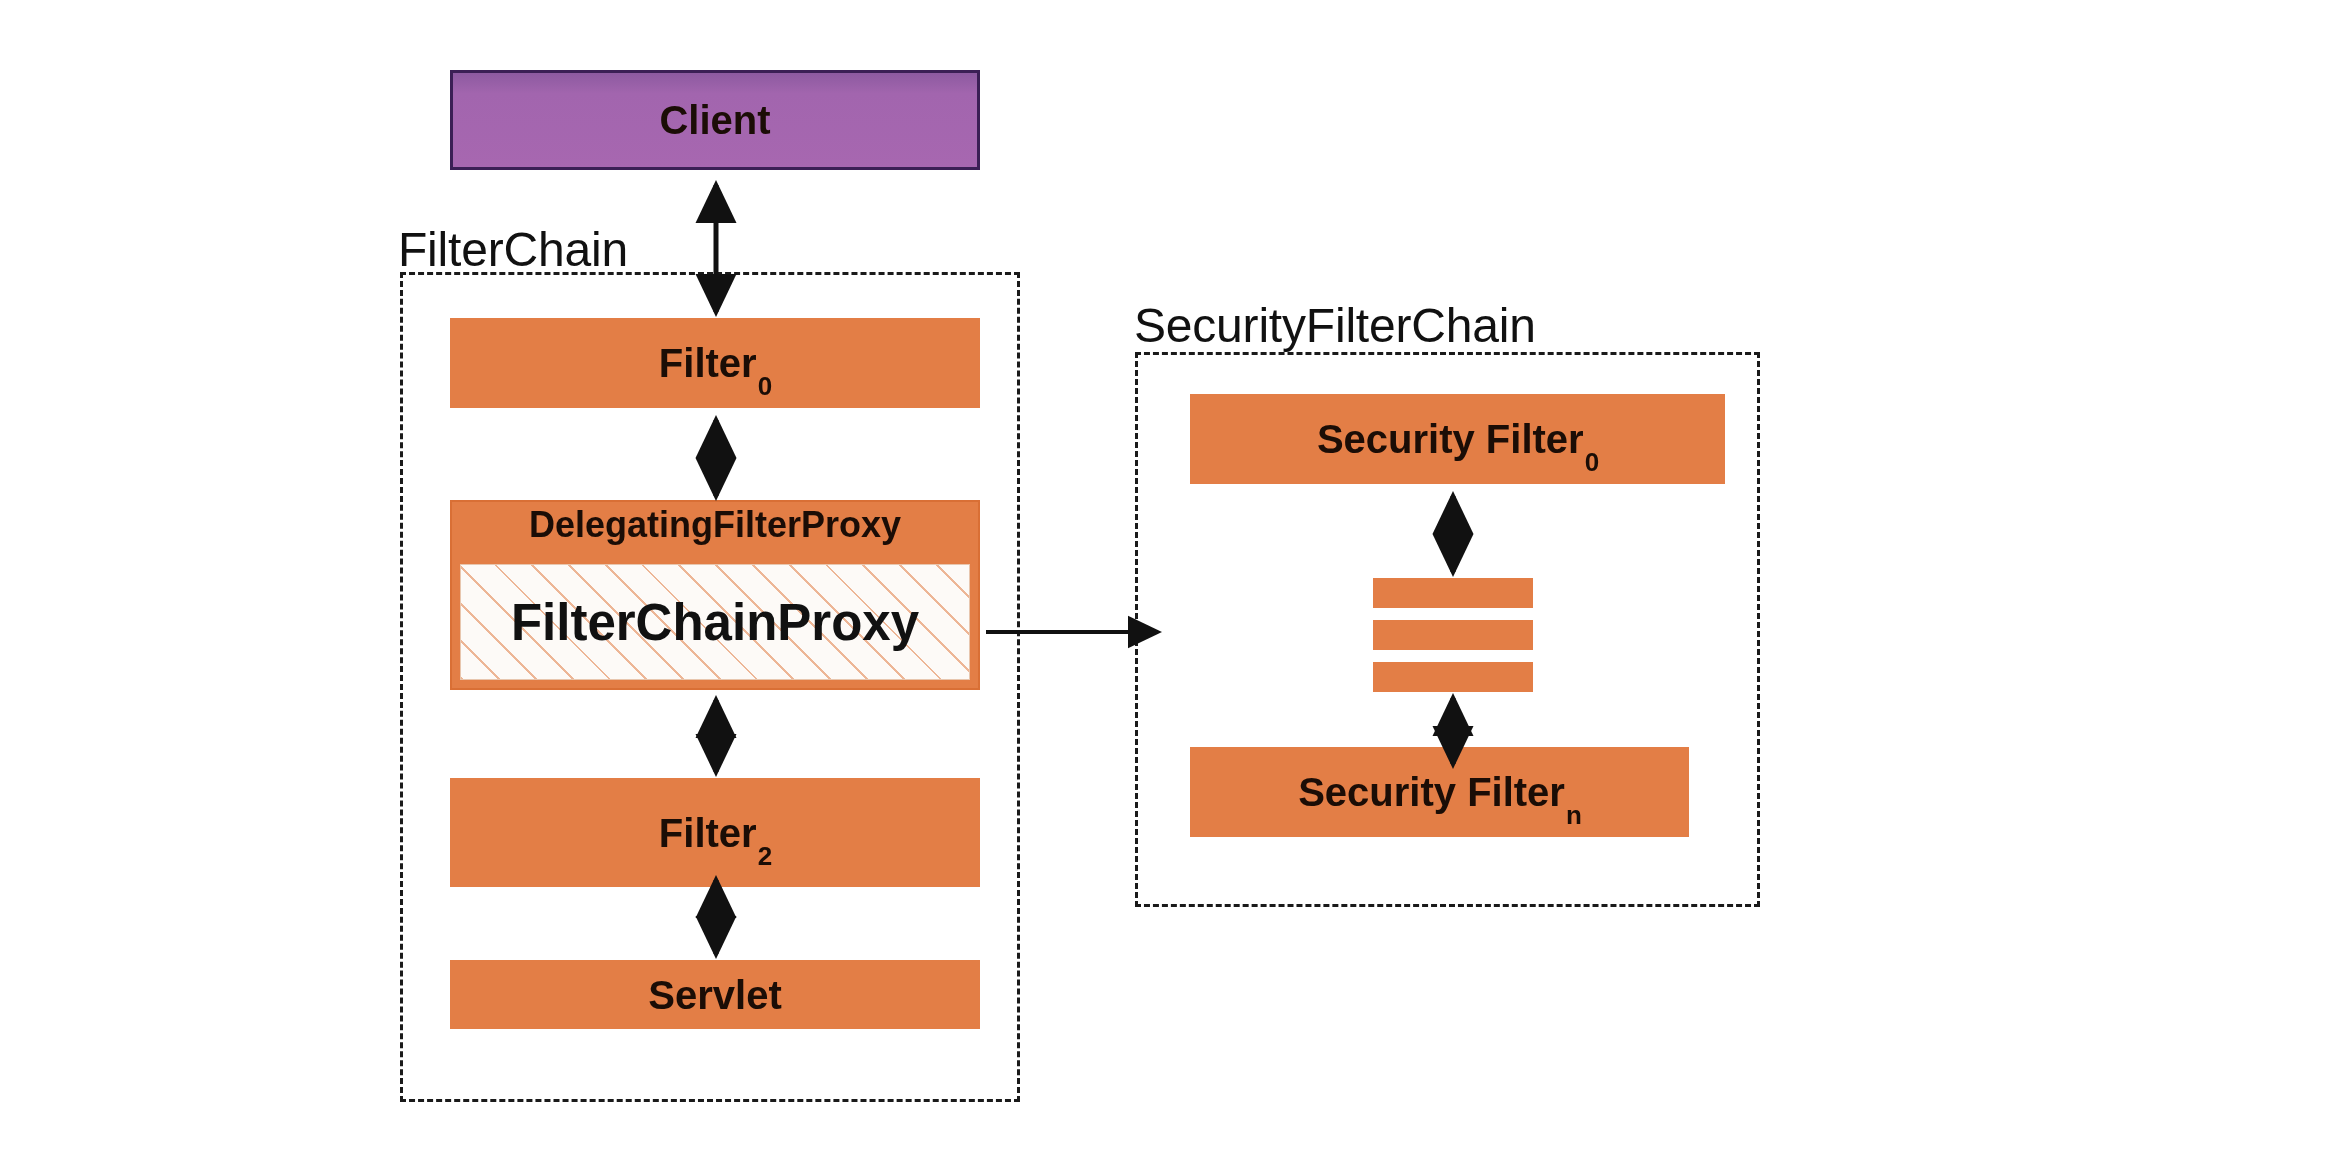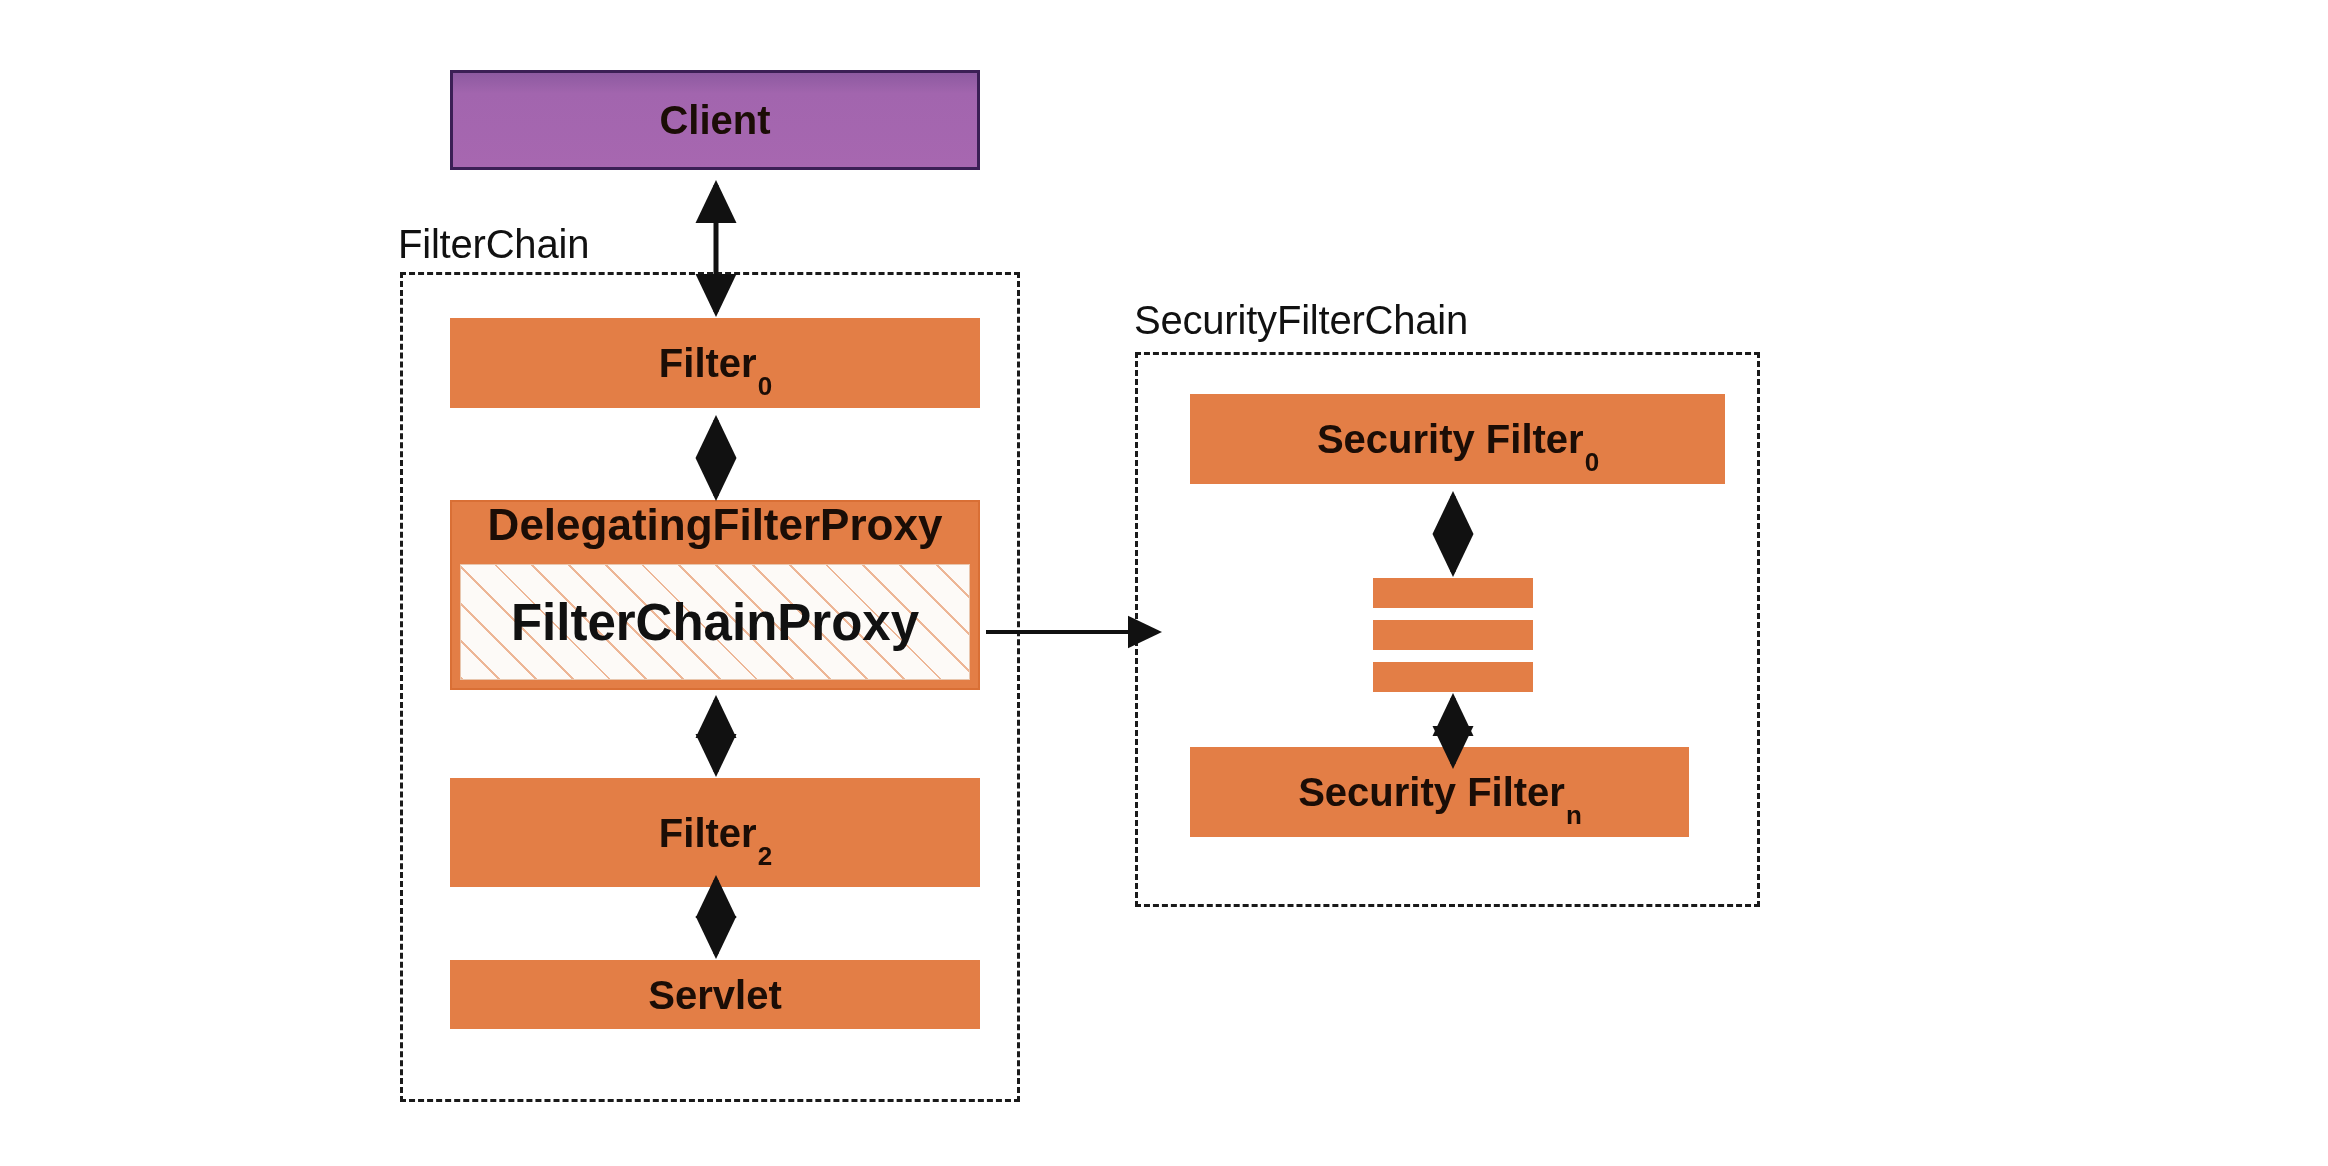"FilterChain" .group-label { font-size: 40px -> 48px }
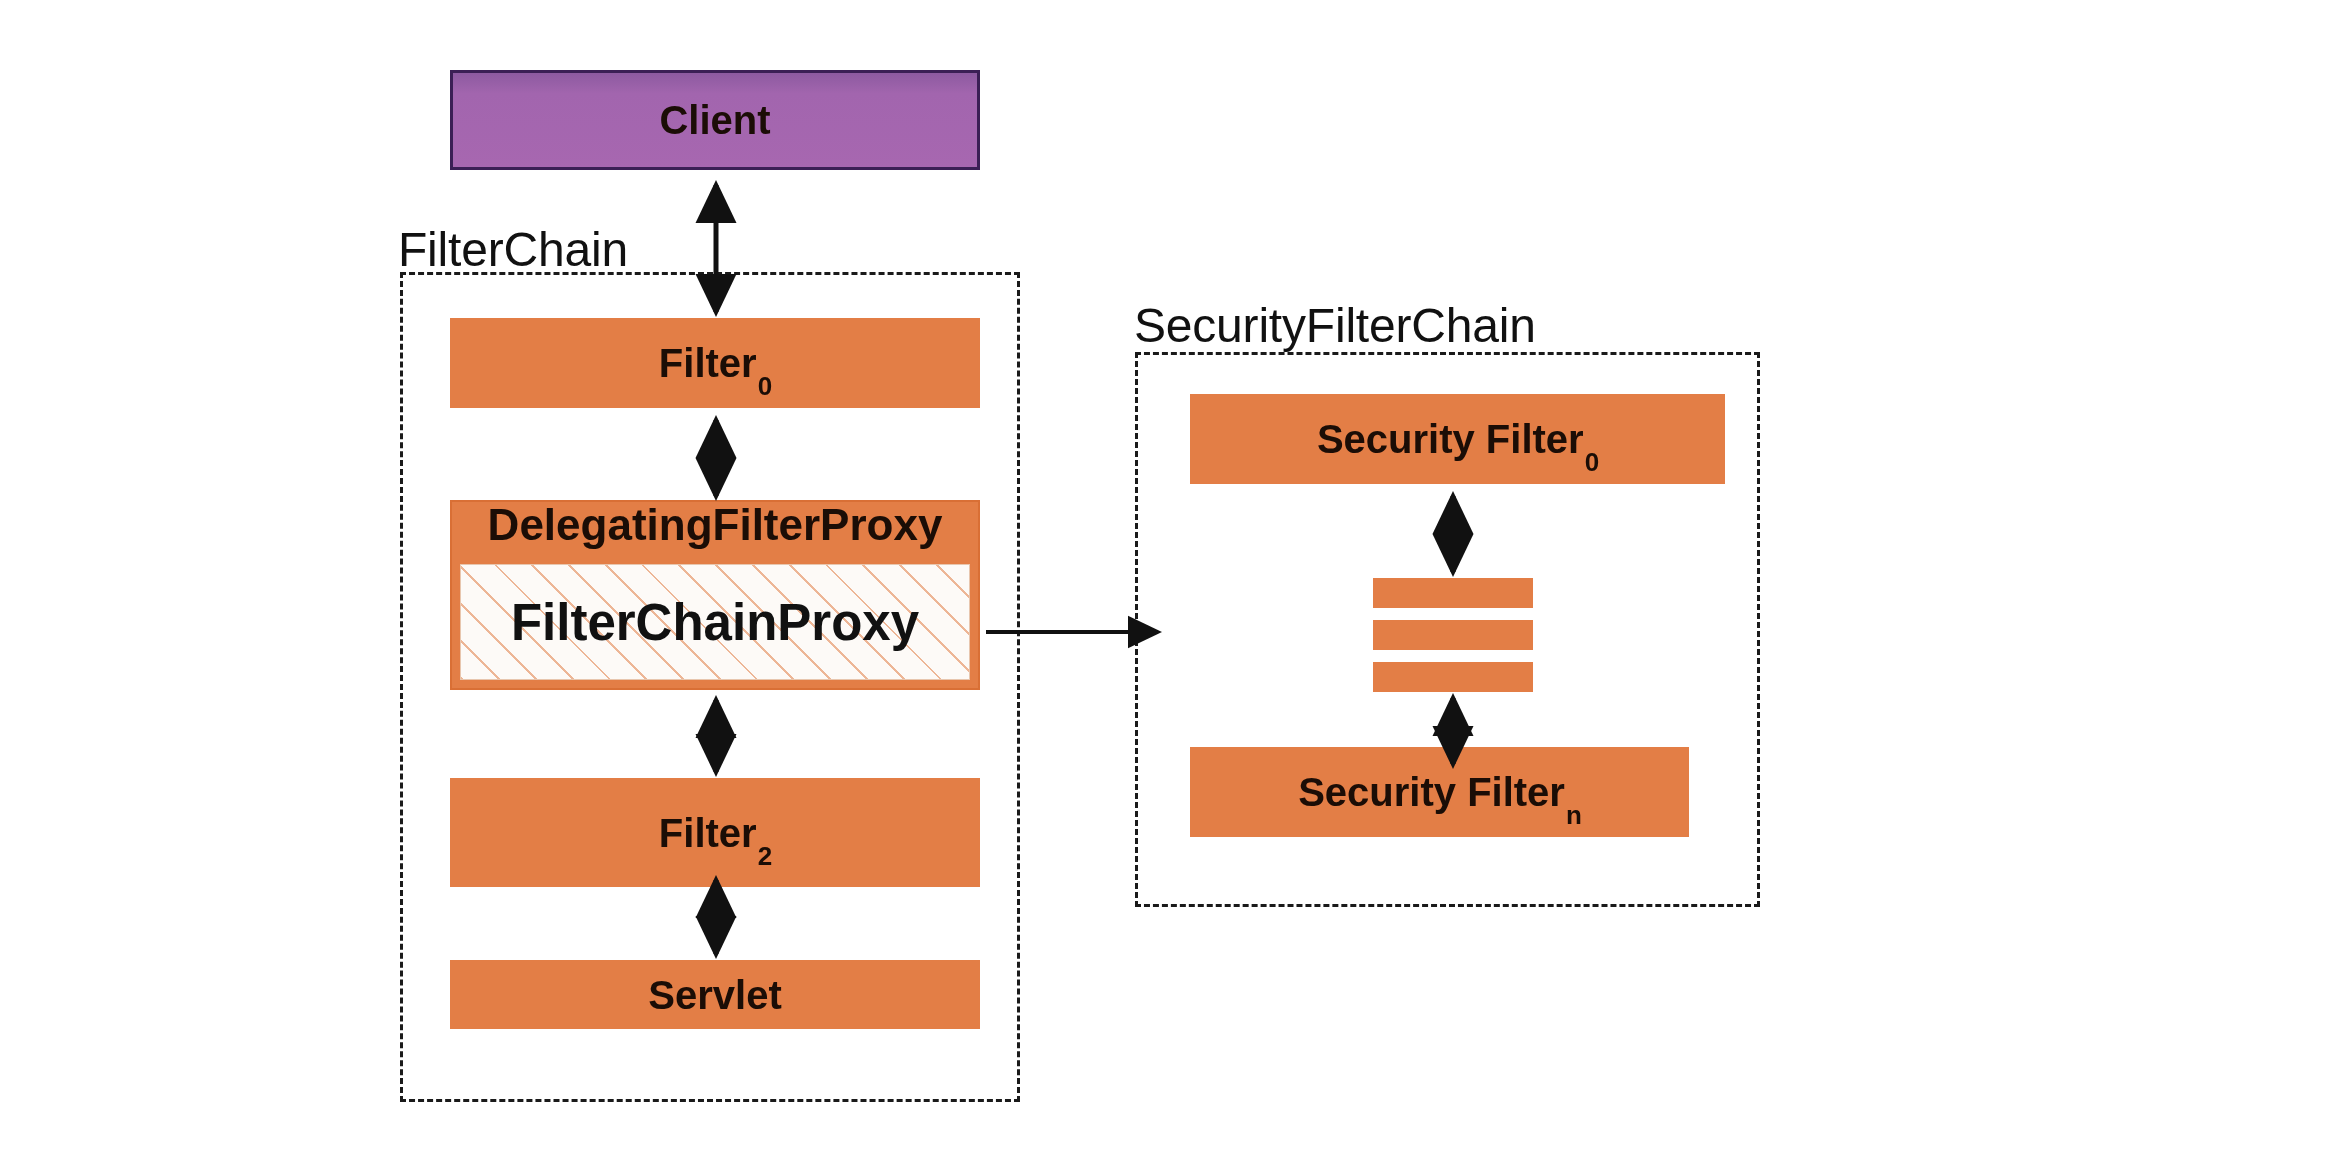"DelegatingFilterProxy" .composite-title { font-size: 44px -> 36px }
